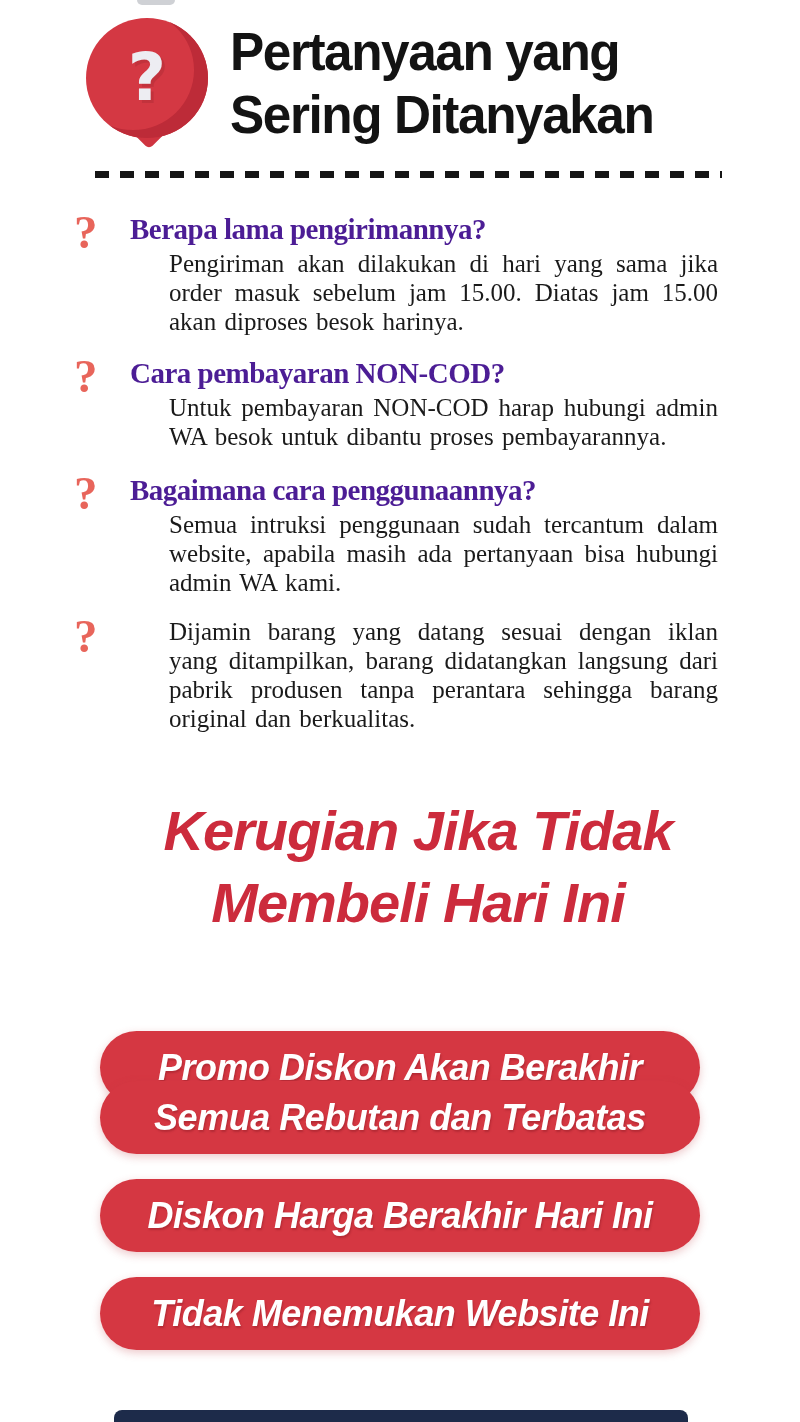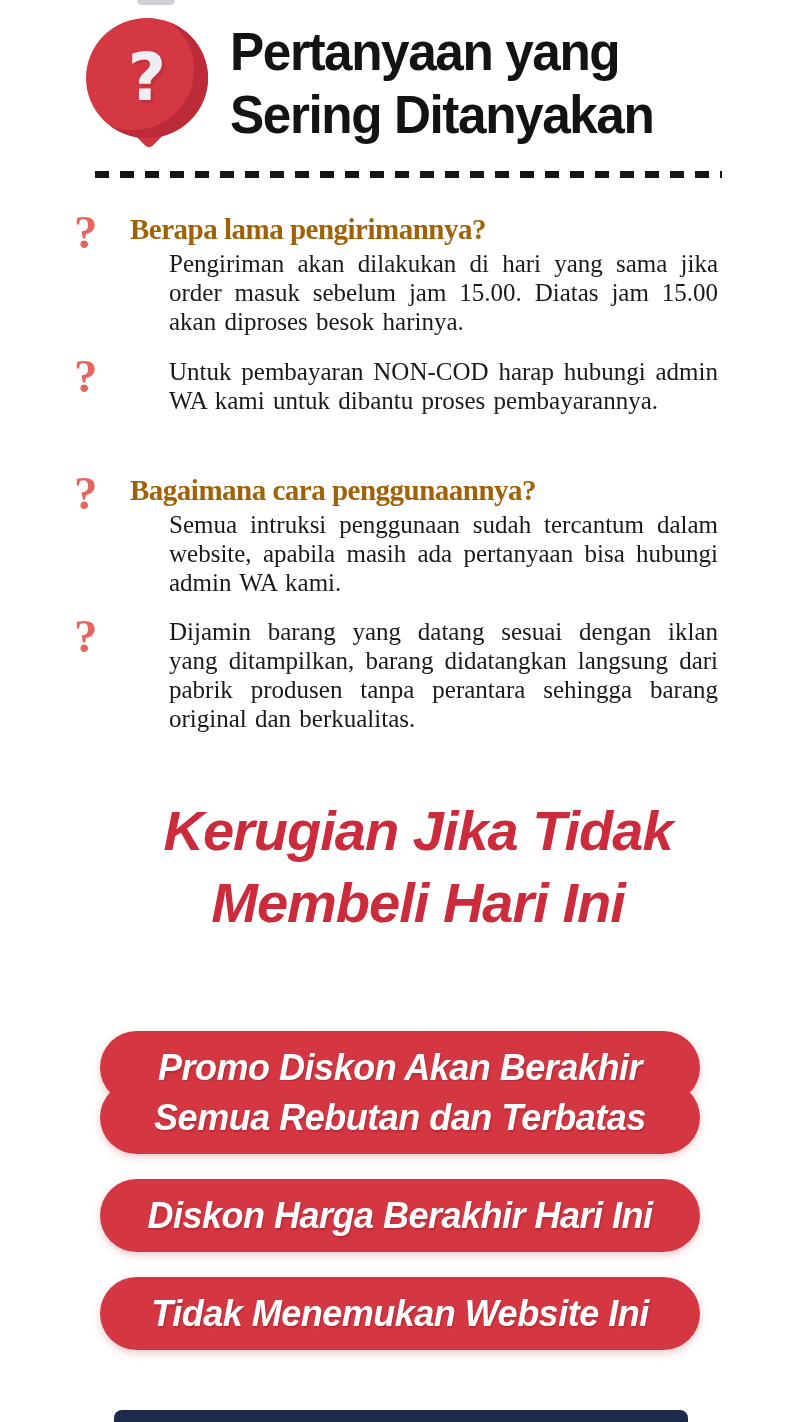"Berapa lama pengirimannya?" .faq-question { color: #a16207 -> #4c1d95 }
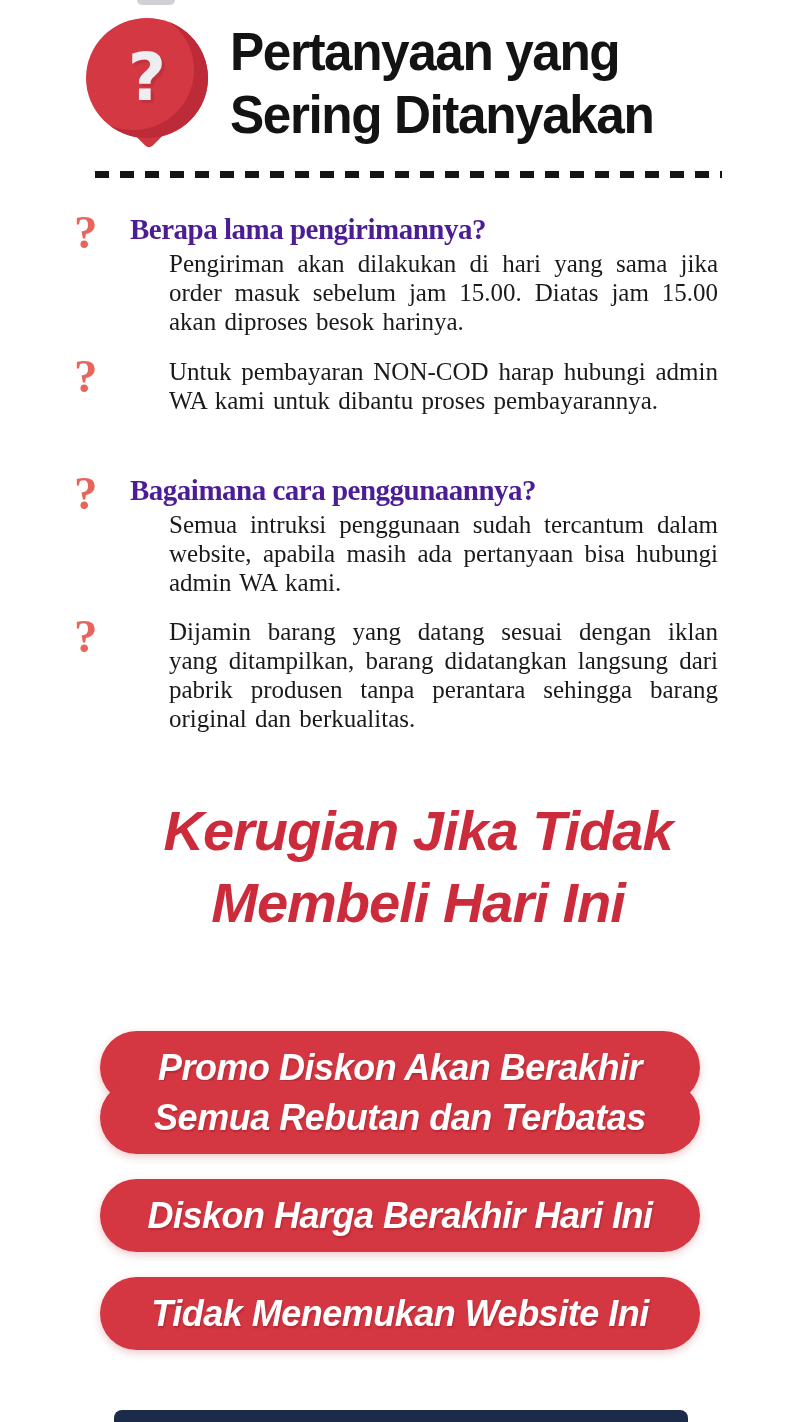"Cara pembayaran NON-COD?" div.faq-question { html: none -> <div>Cara pembayaran NON-COD?</div> }
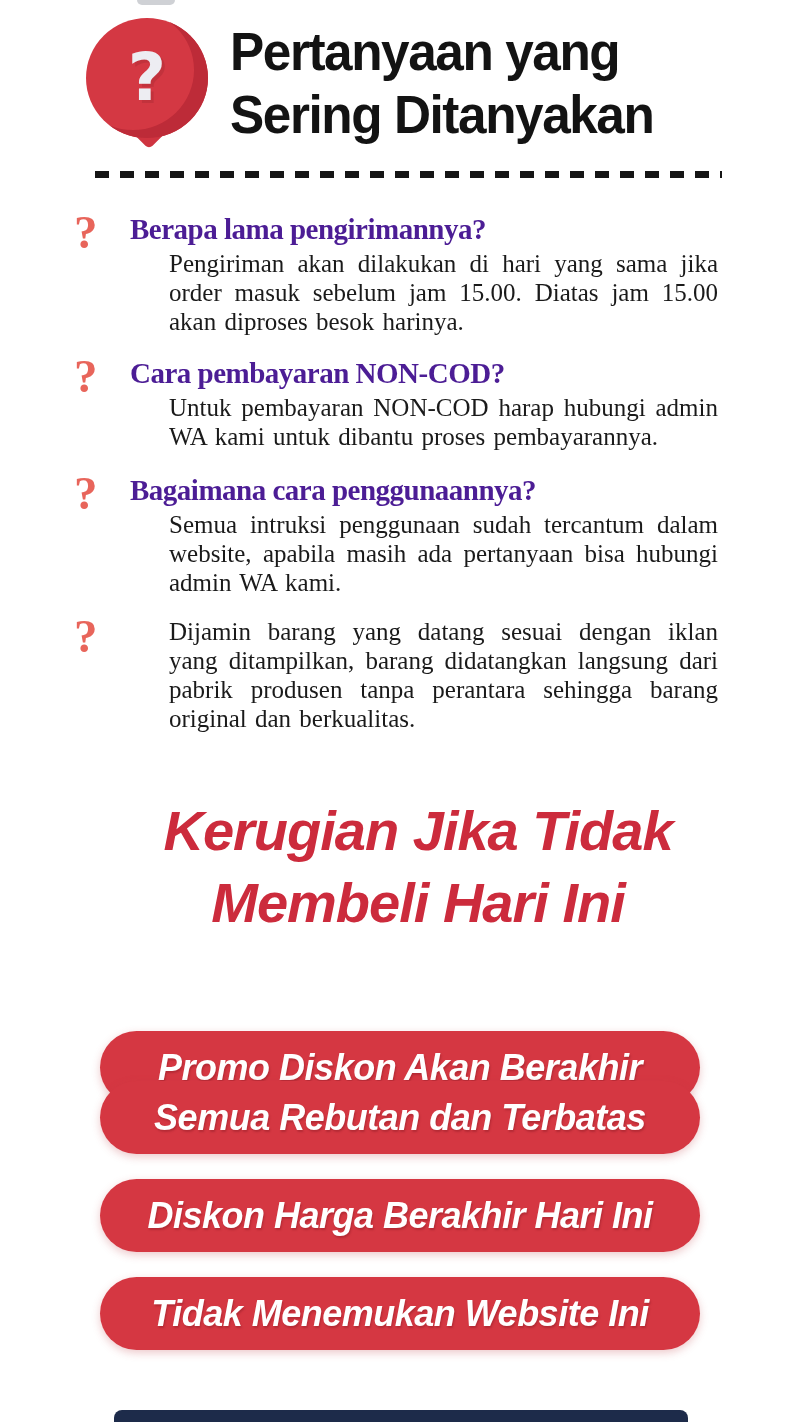"Untuk pembayaran NON-COD harap hubungi" div.faq-answer { text: kami -> besok }
